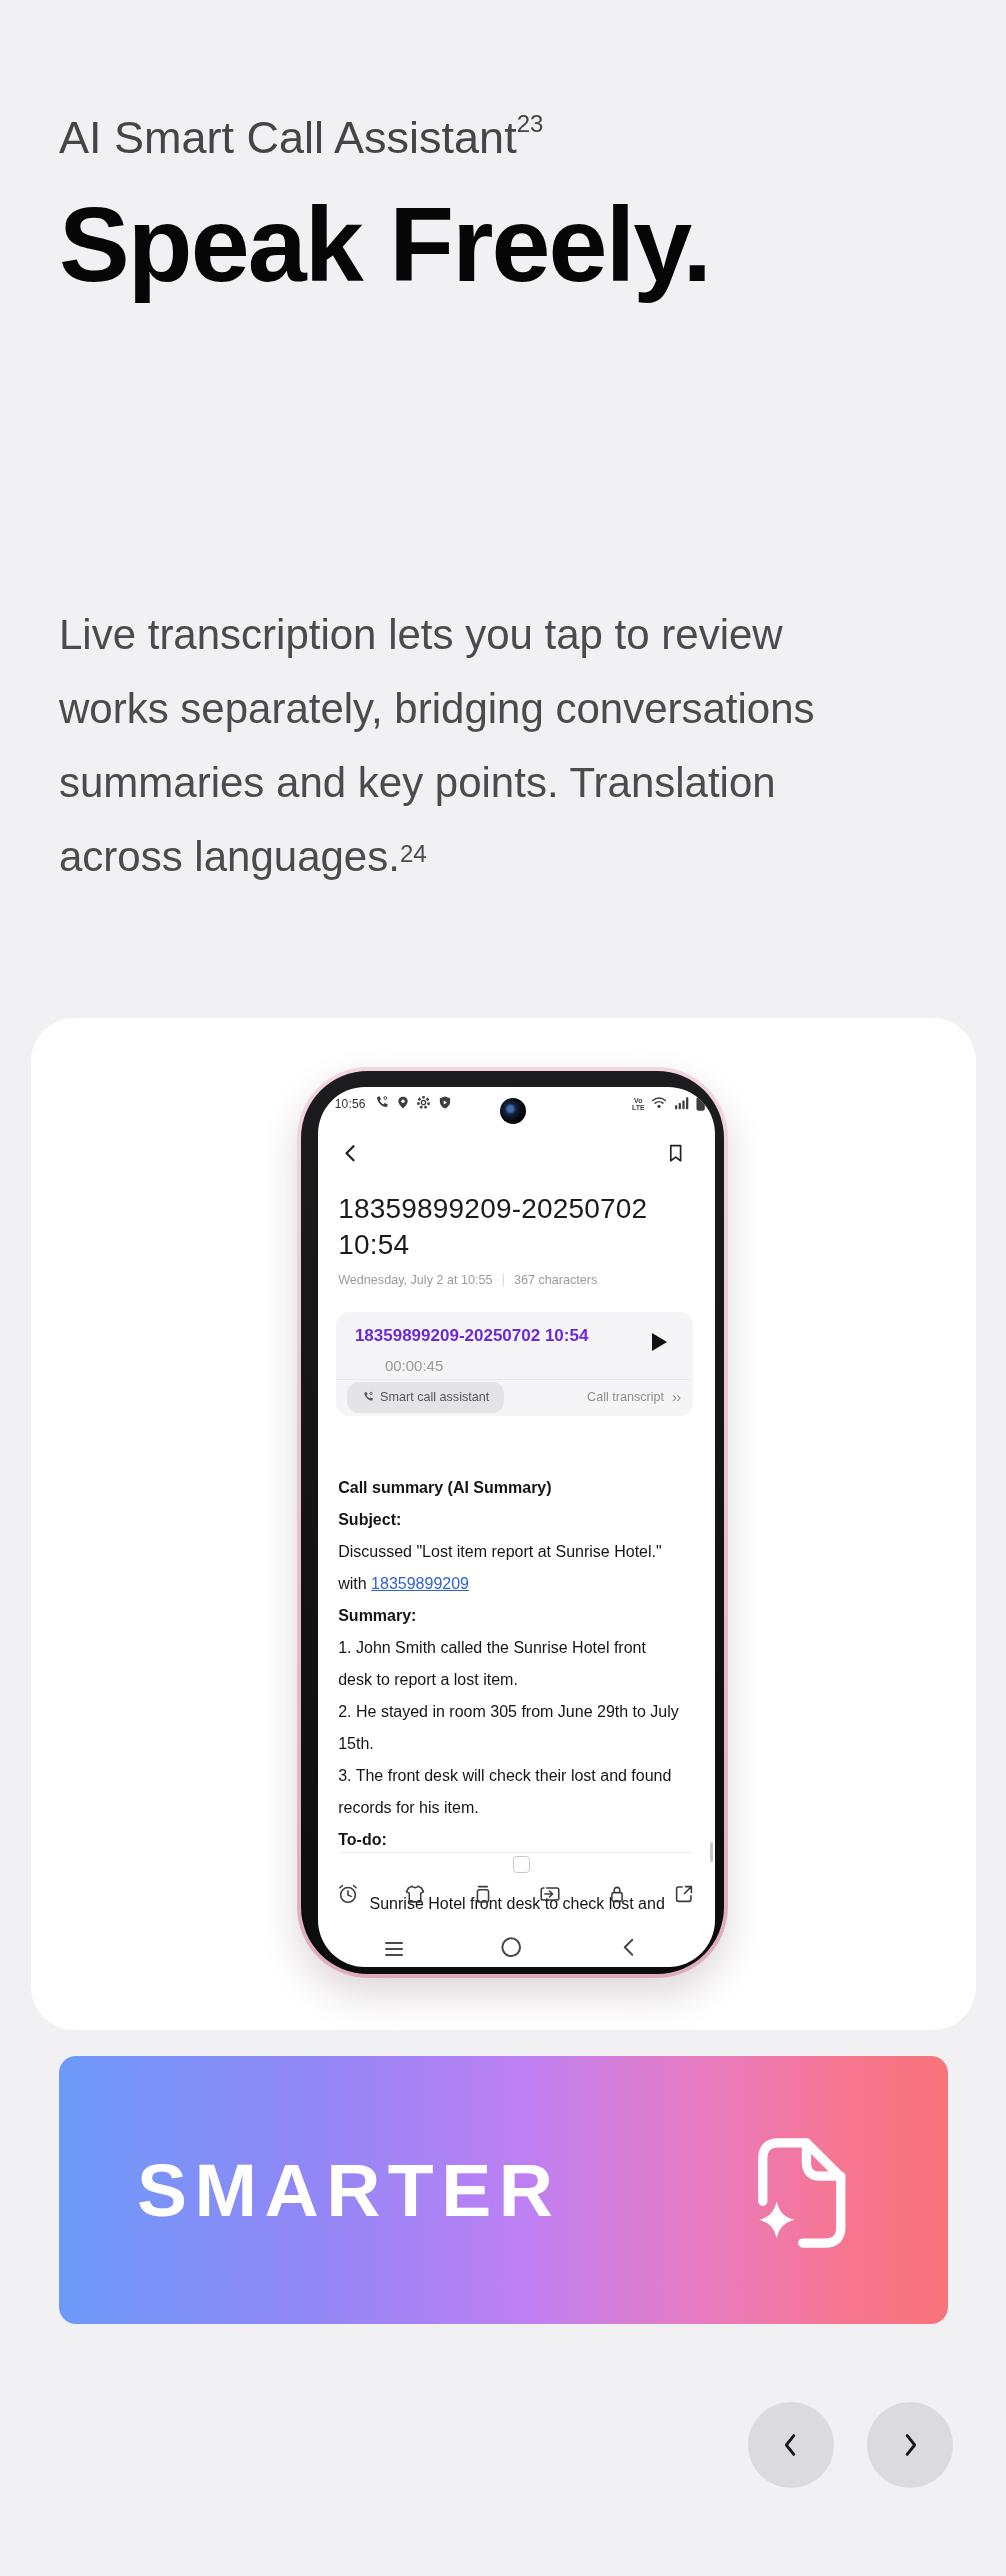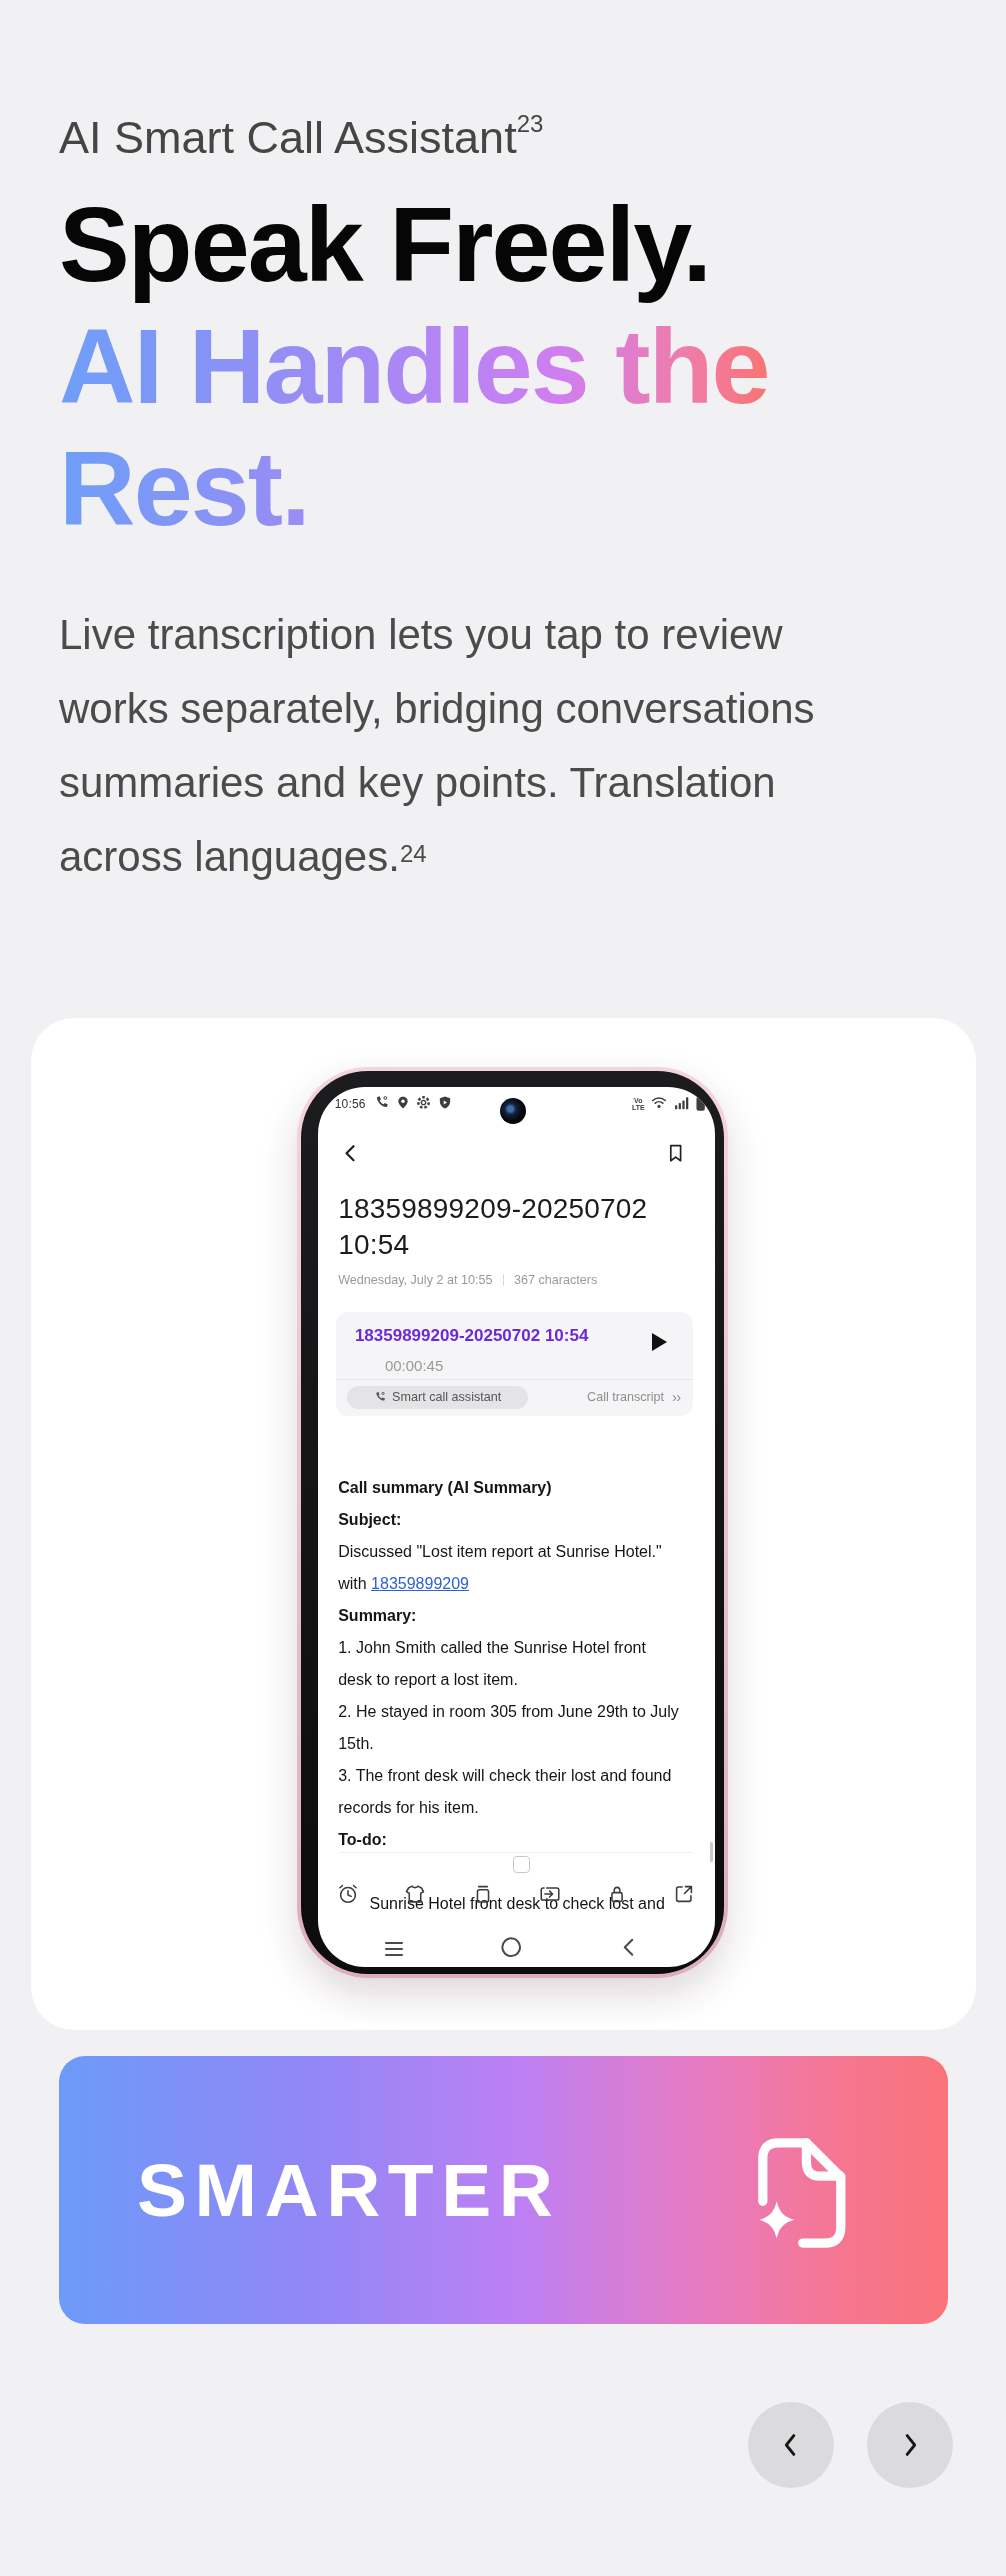"AI Handles the" div.grad-block { html: <div> <div>AI Handles the</div> <div>Rest.</div> </div> -> none }
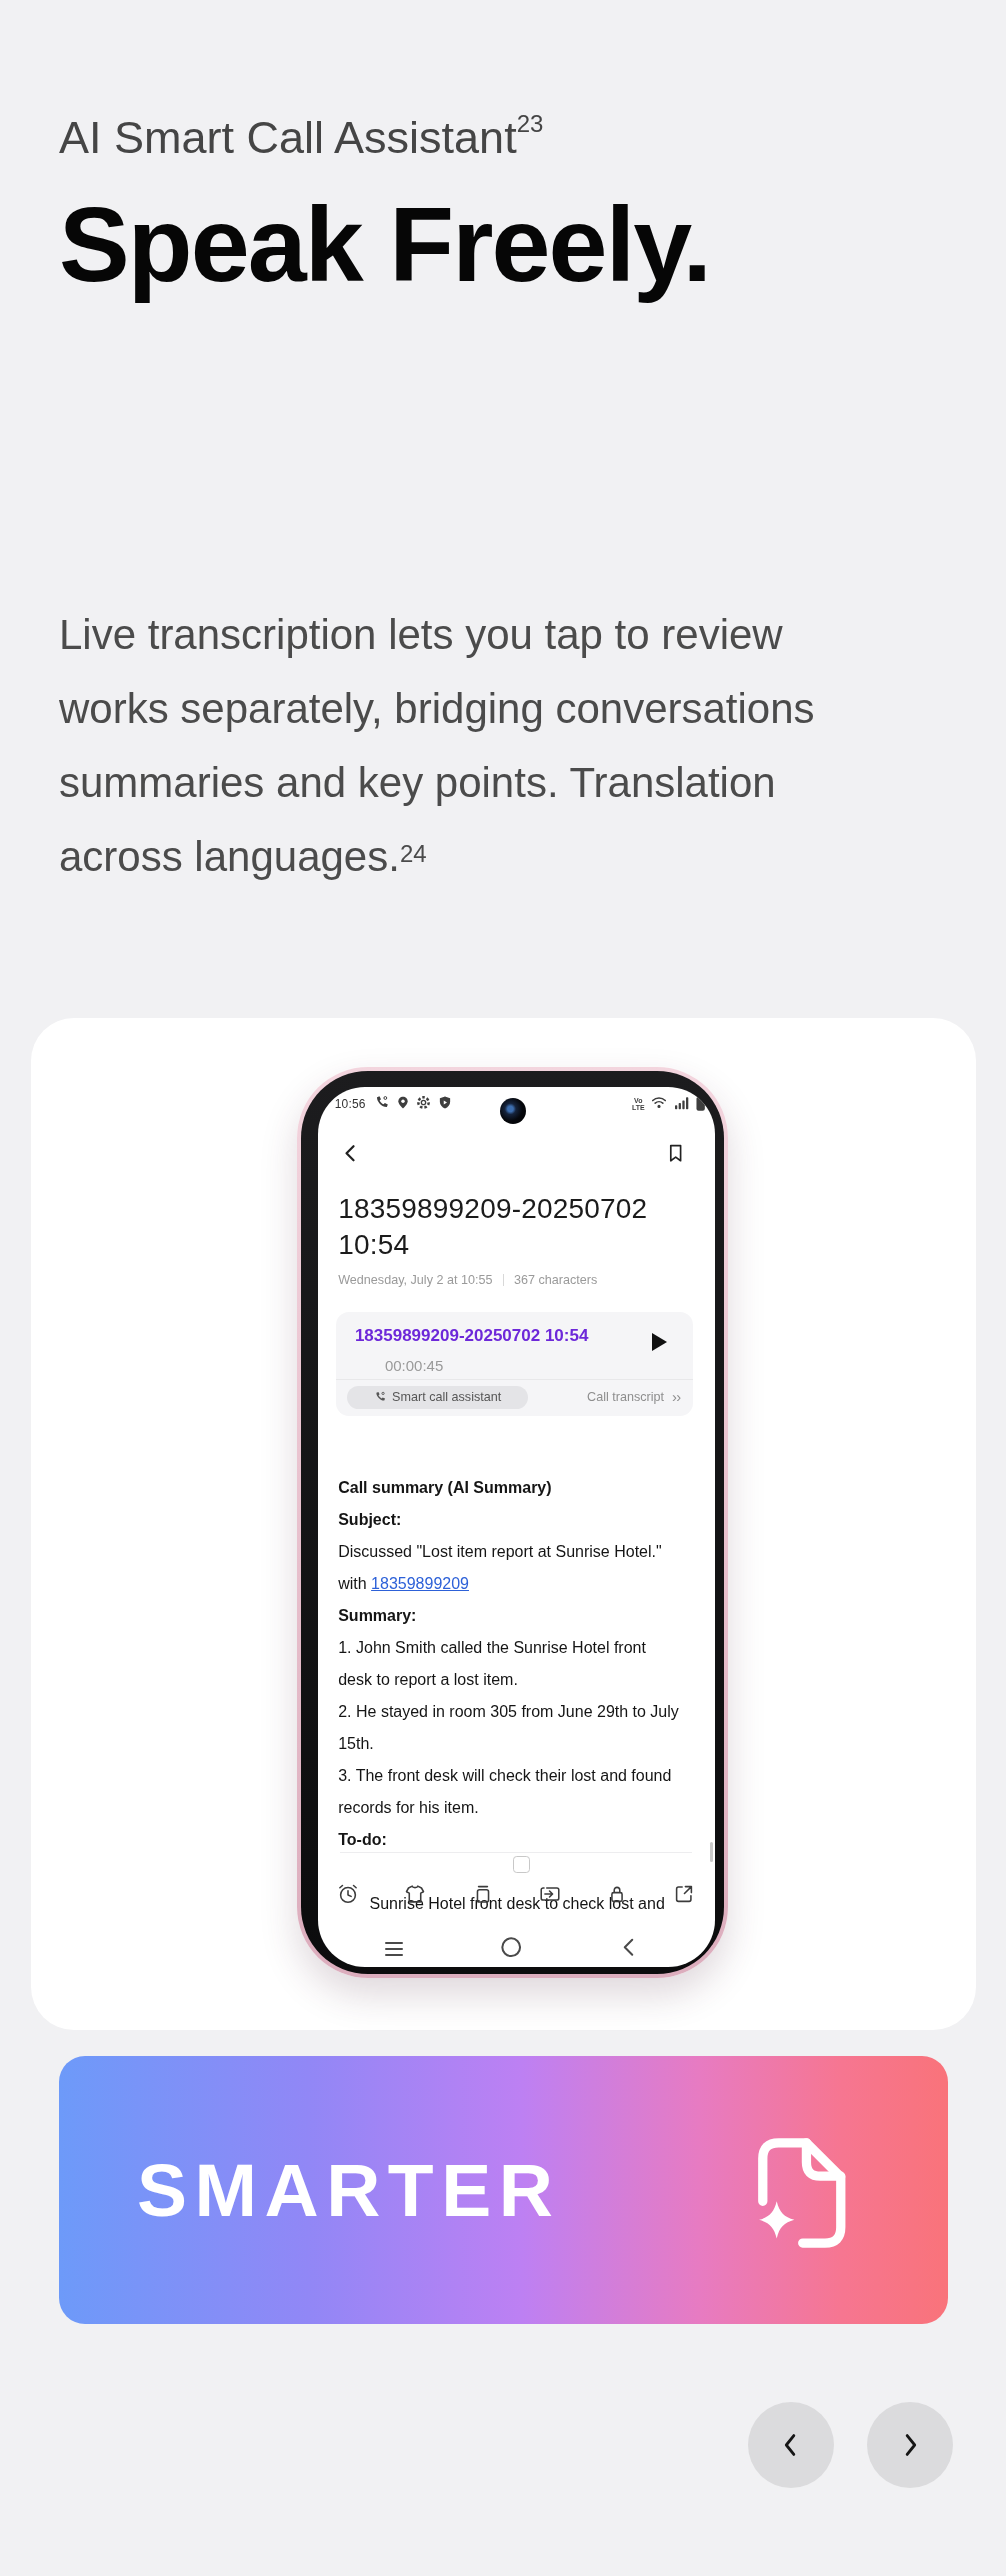"Smart call assistant" .pill { height: 23px -> 31px; padding: 0 27px -> 0 15px }
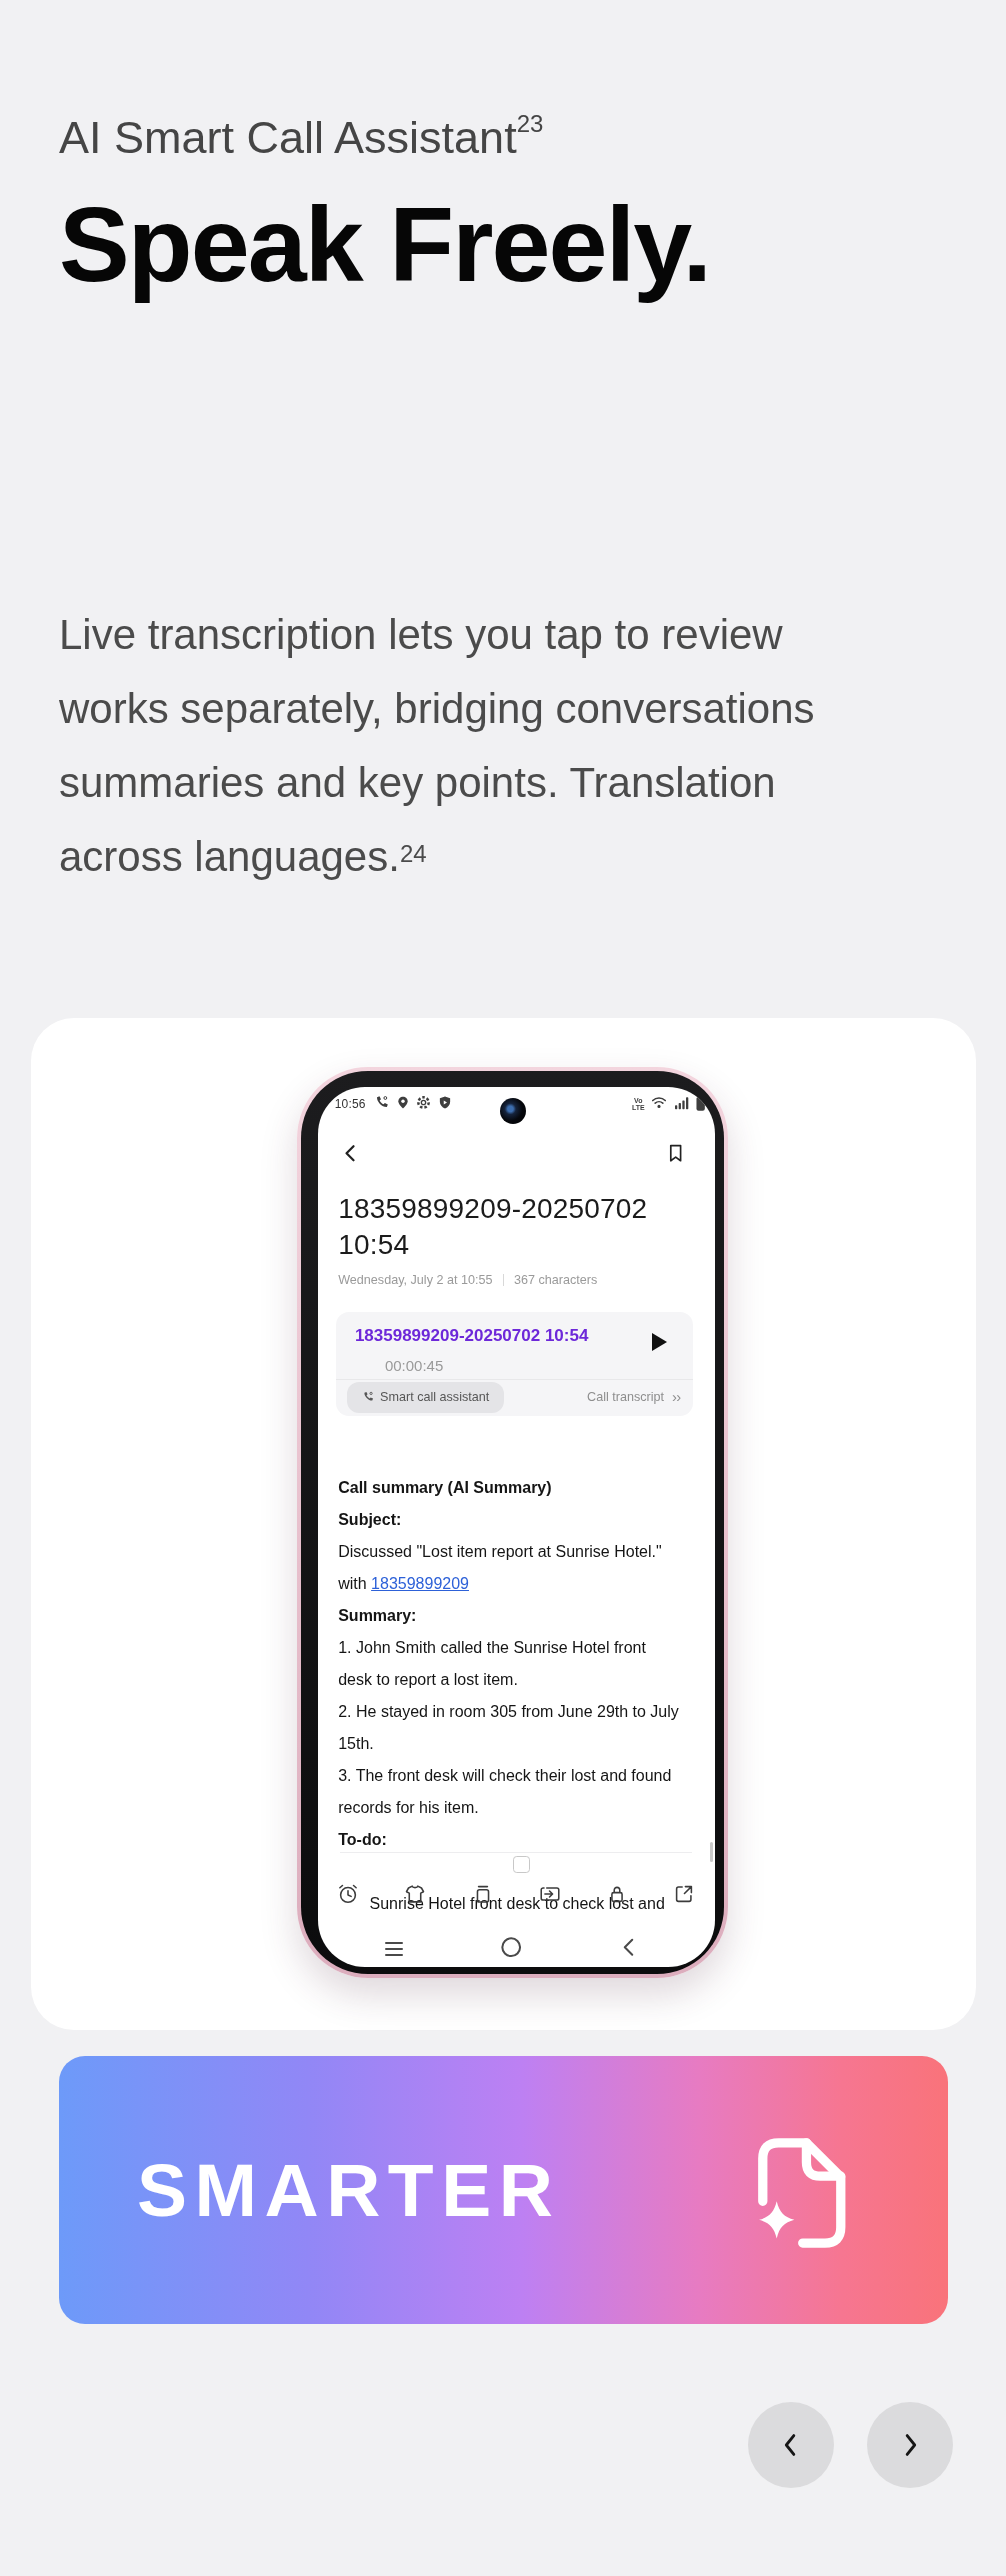"SMARTER" .banner { border-radius: 26px -> 17px }
